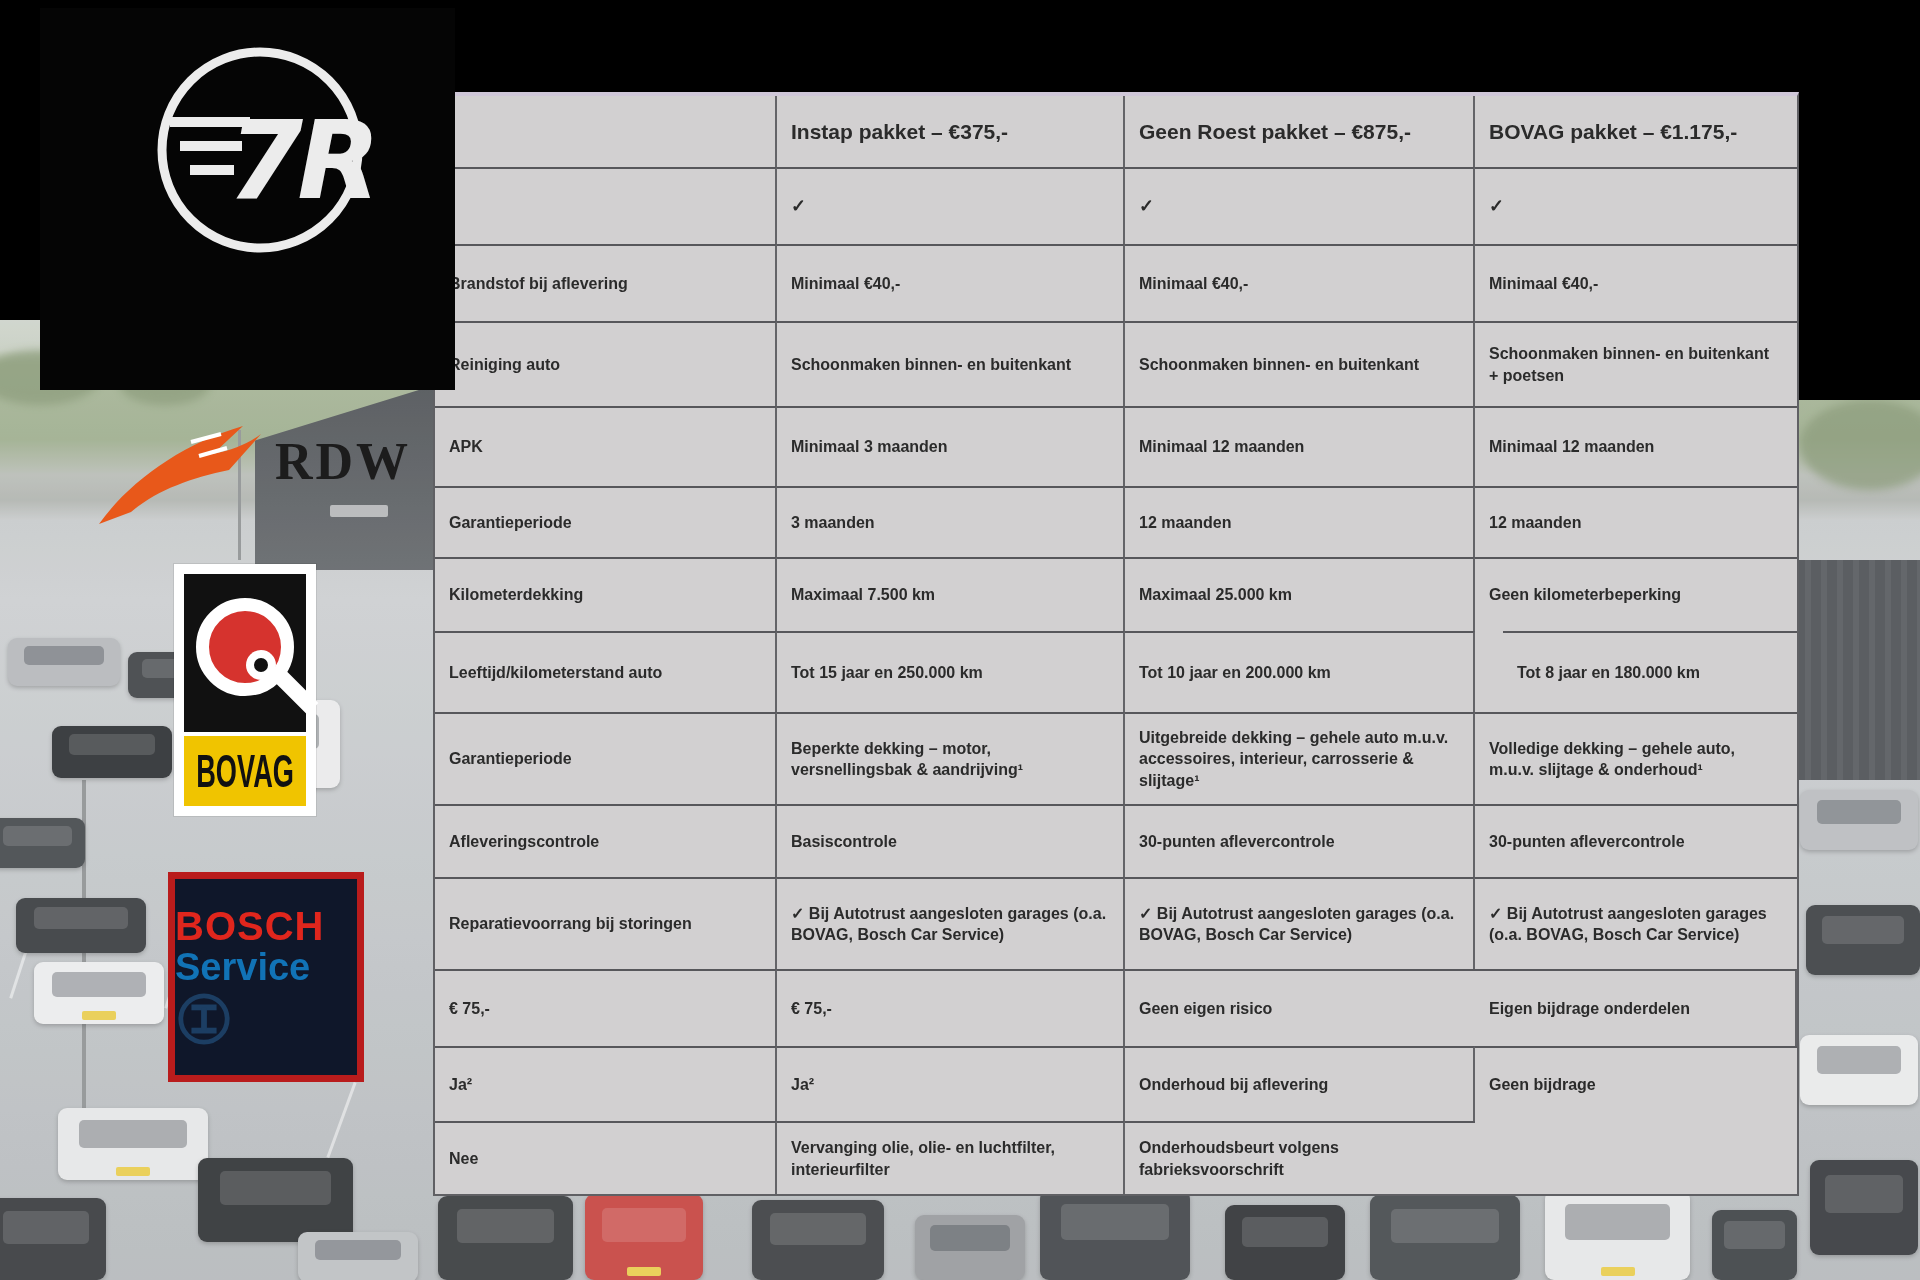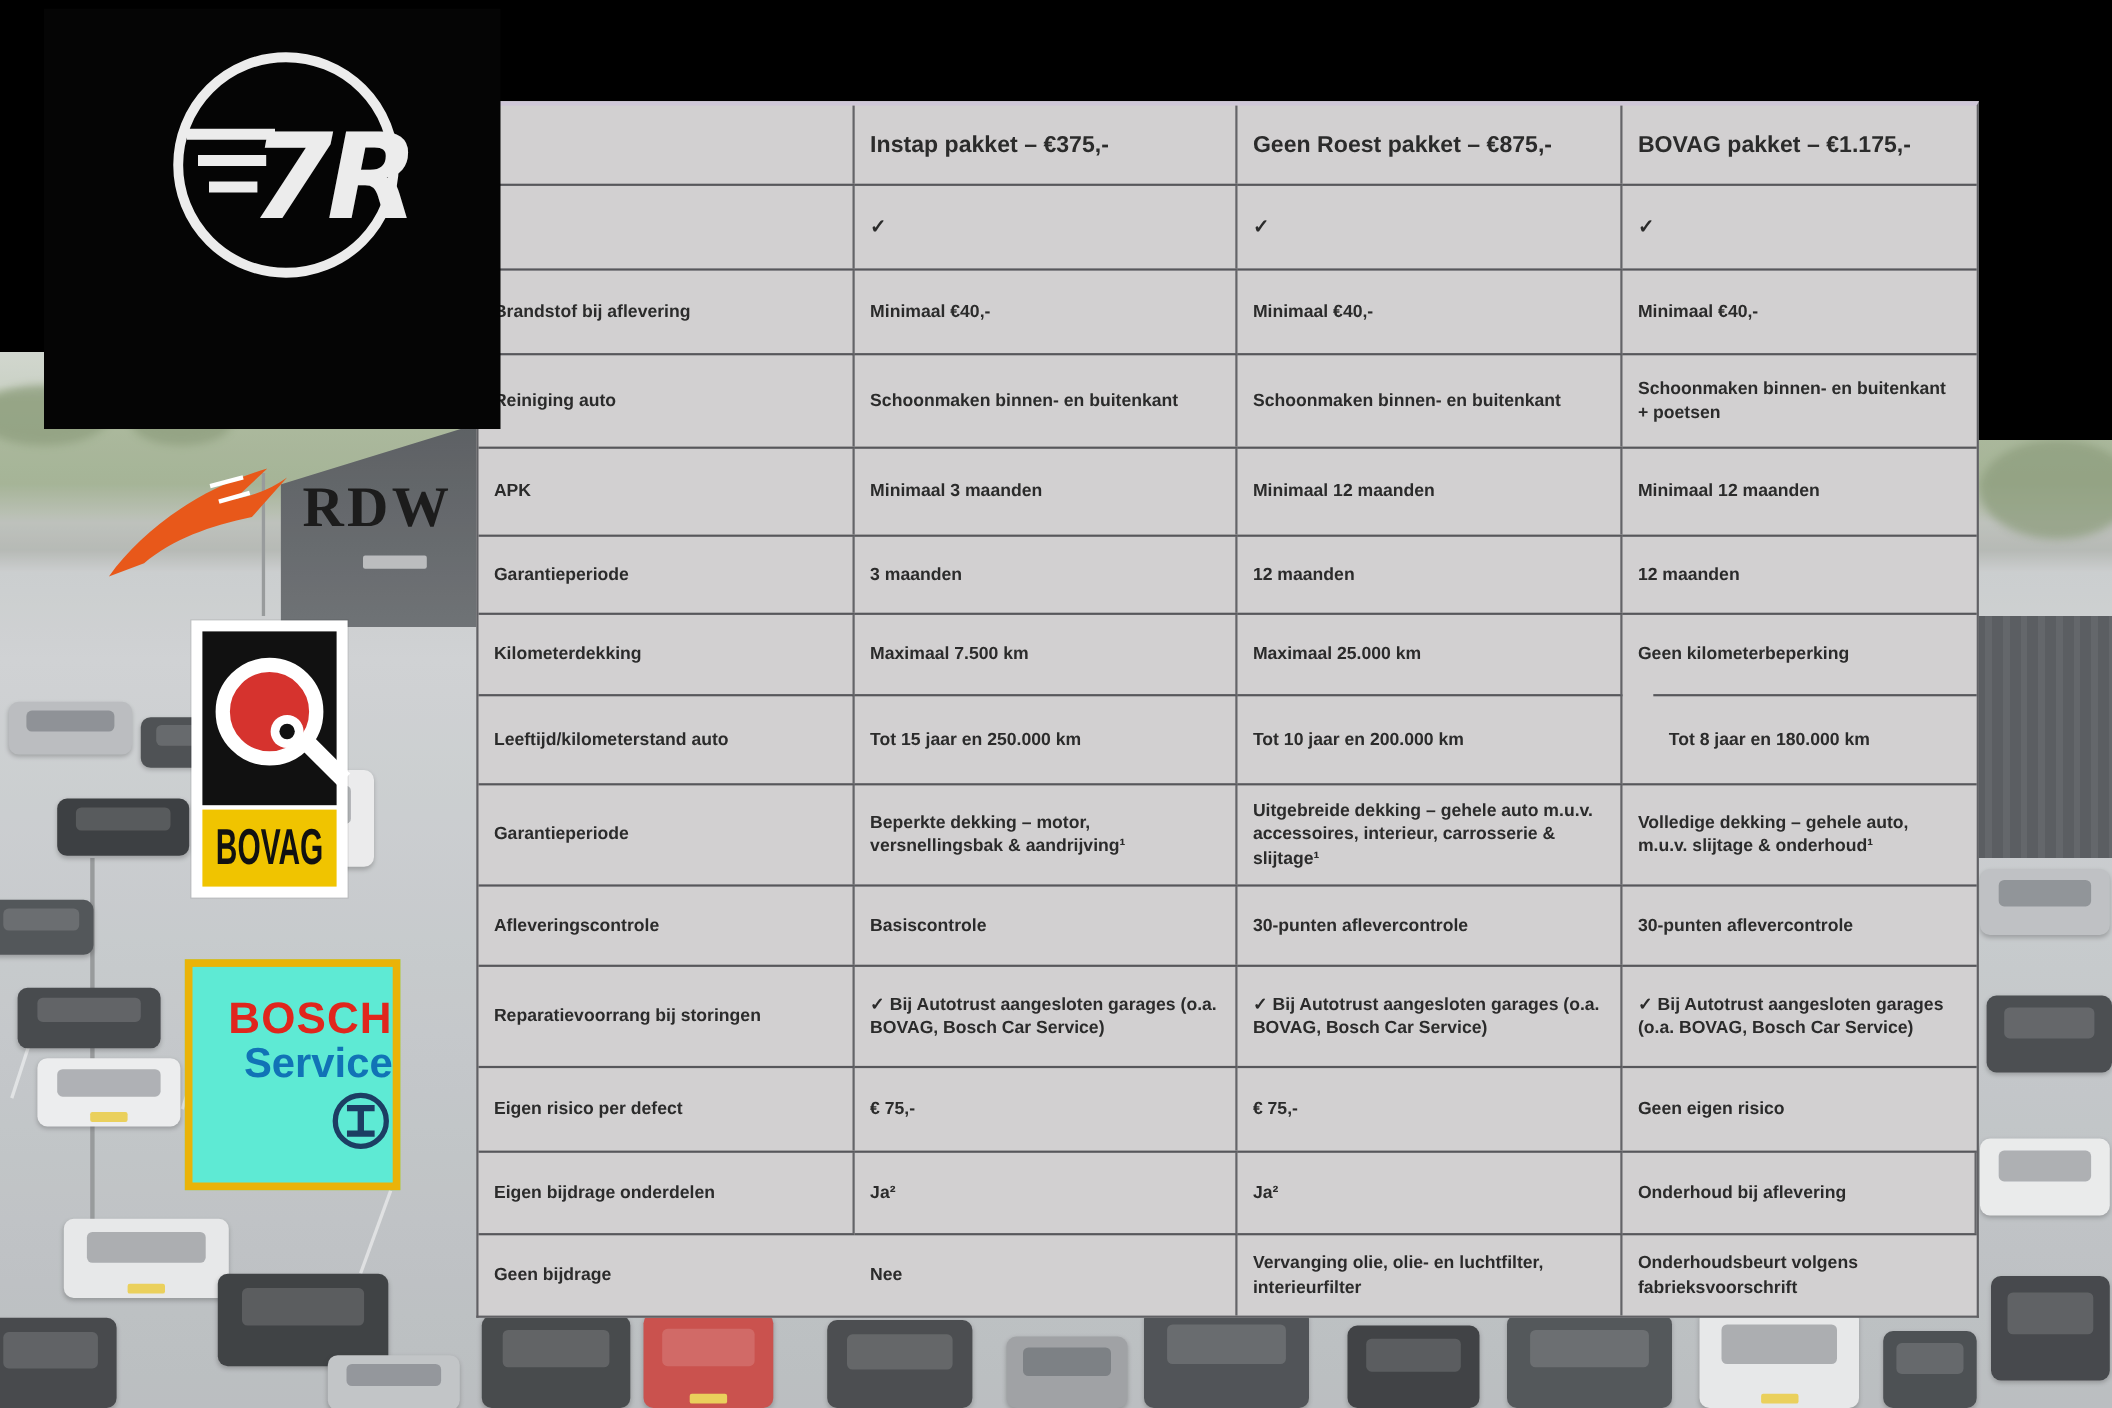"BOSCH" .bosch { align-items: flex-end -> flex-start; background: #5eead4 -> #0f172a; border: 7px solid #eab308 -> 7px solid #b91c1c }
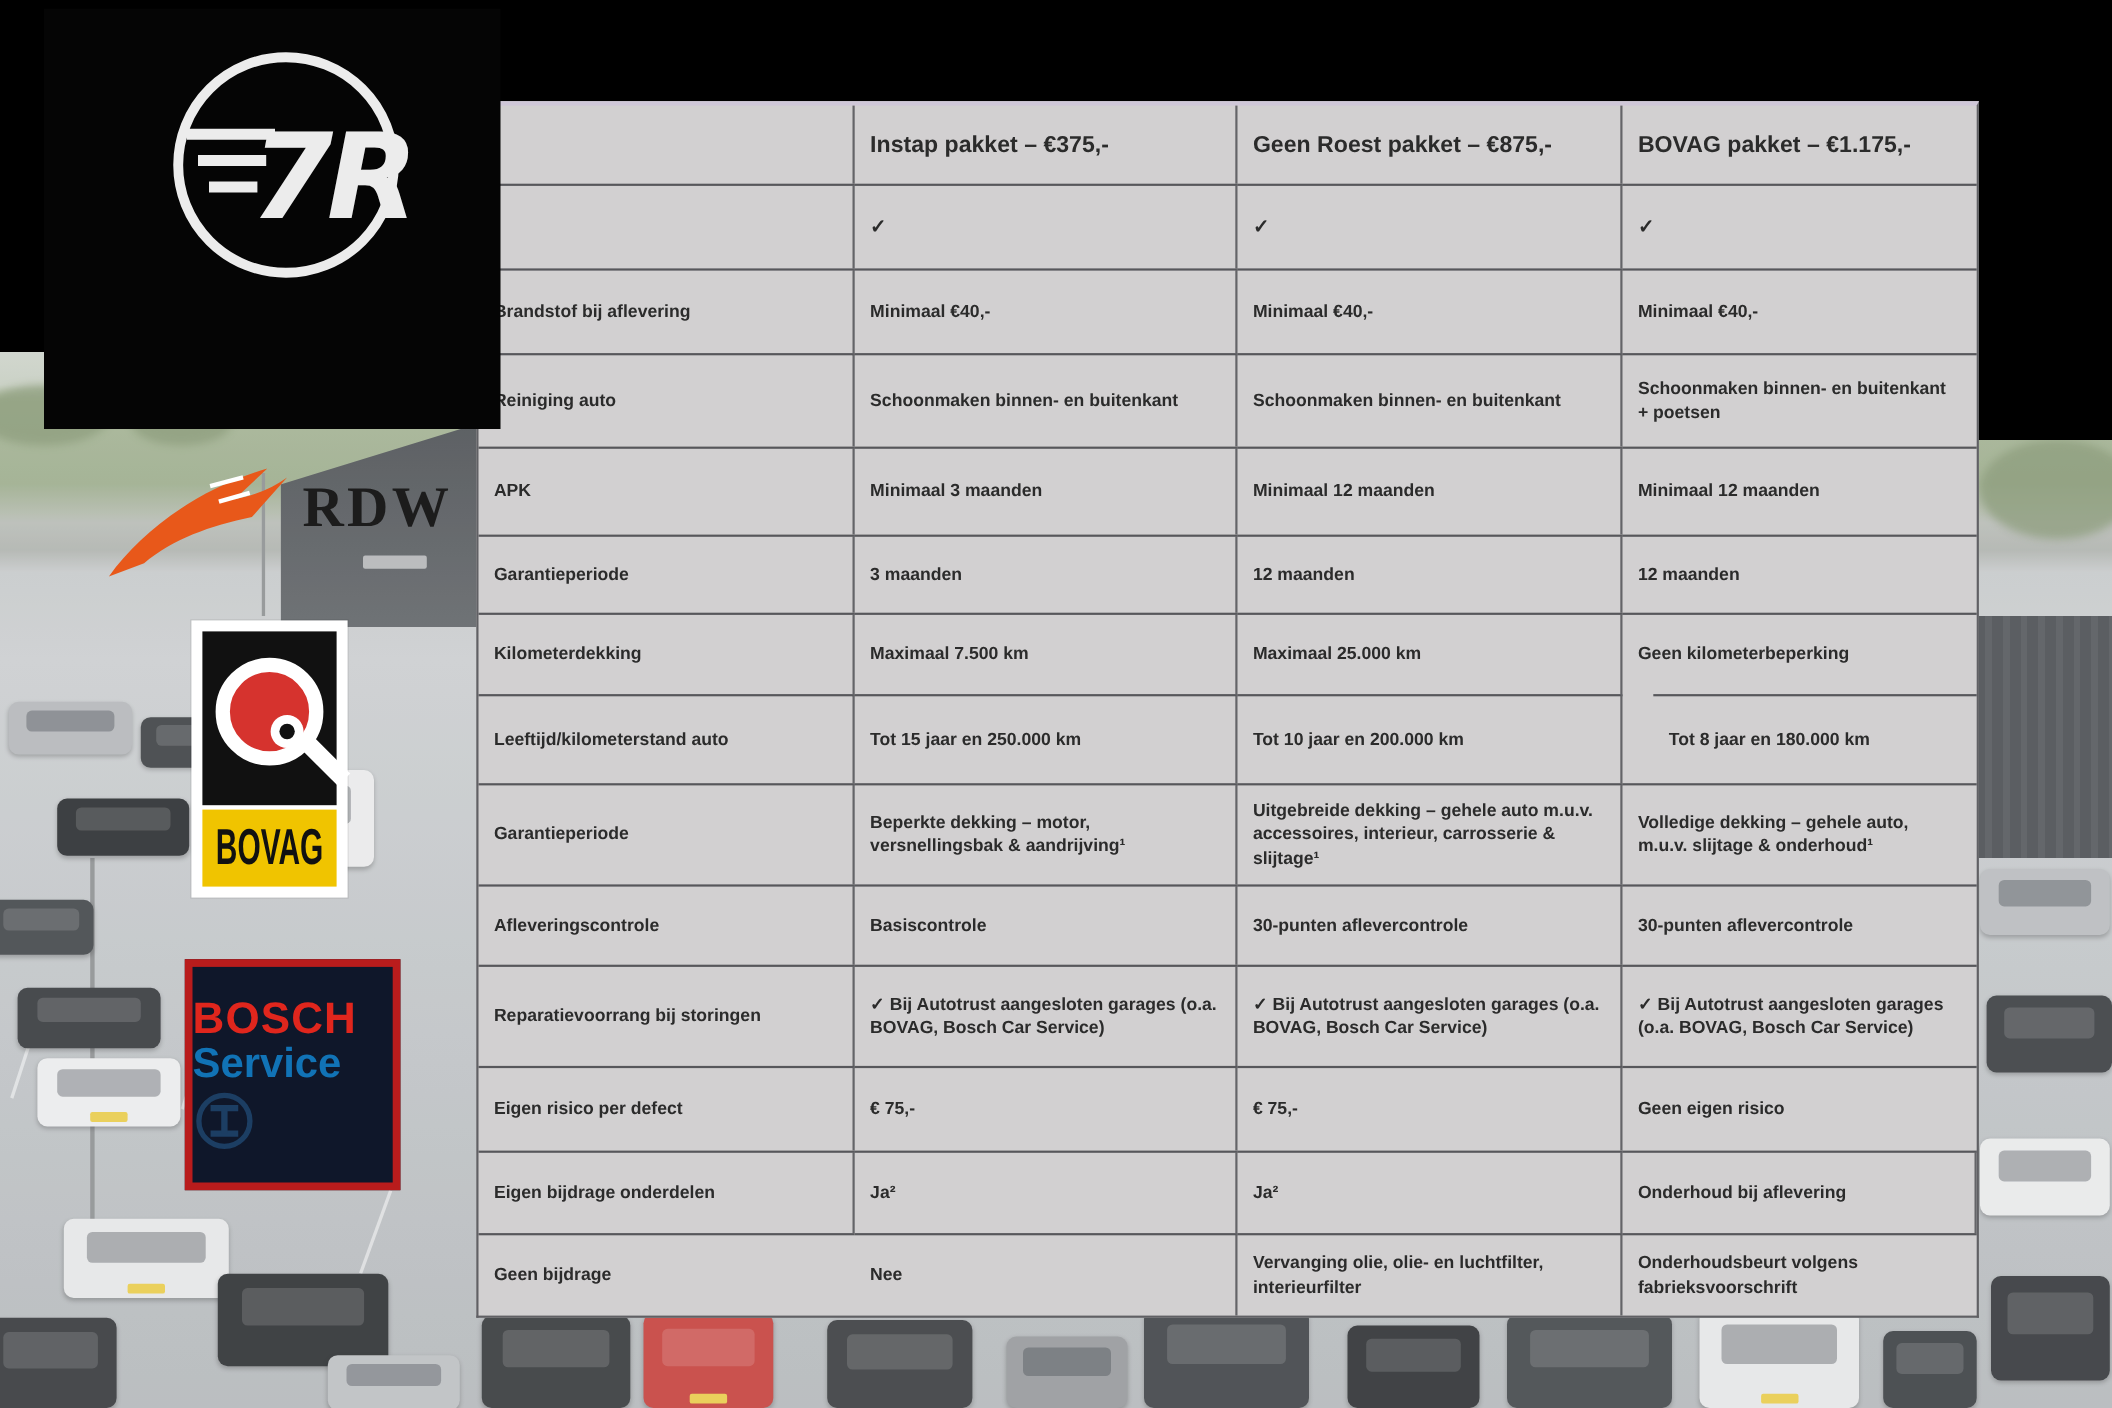"Eigen risico per defect" div.cell { html: <div>Eigen risico per defect</div> -> none }
